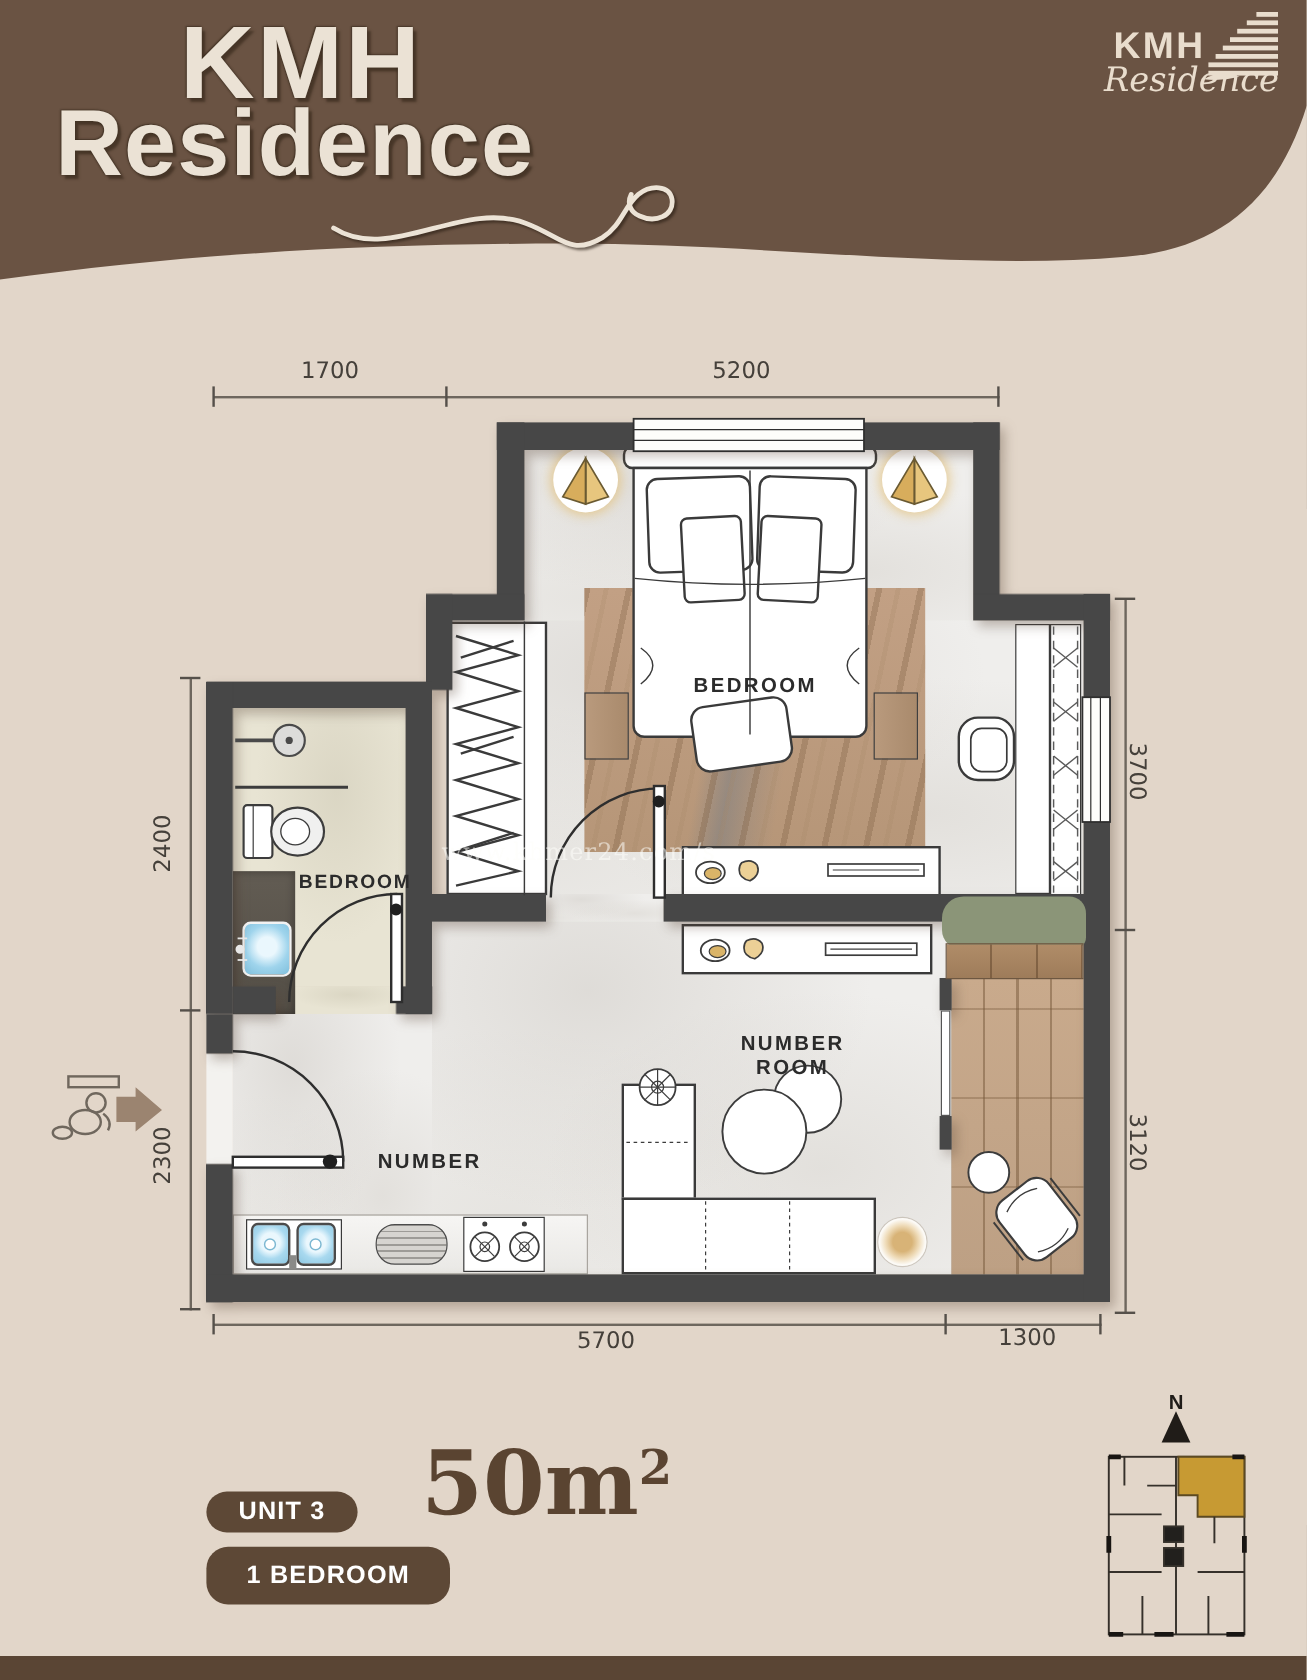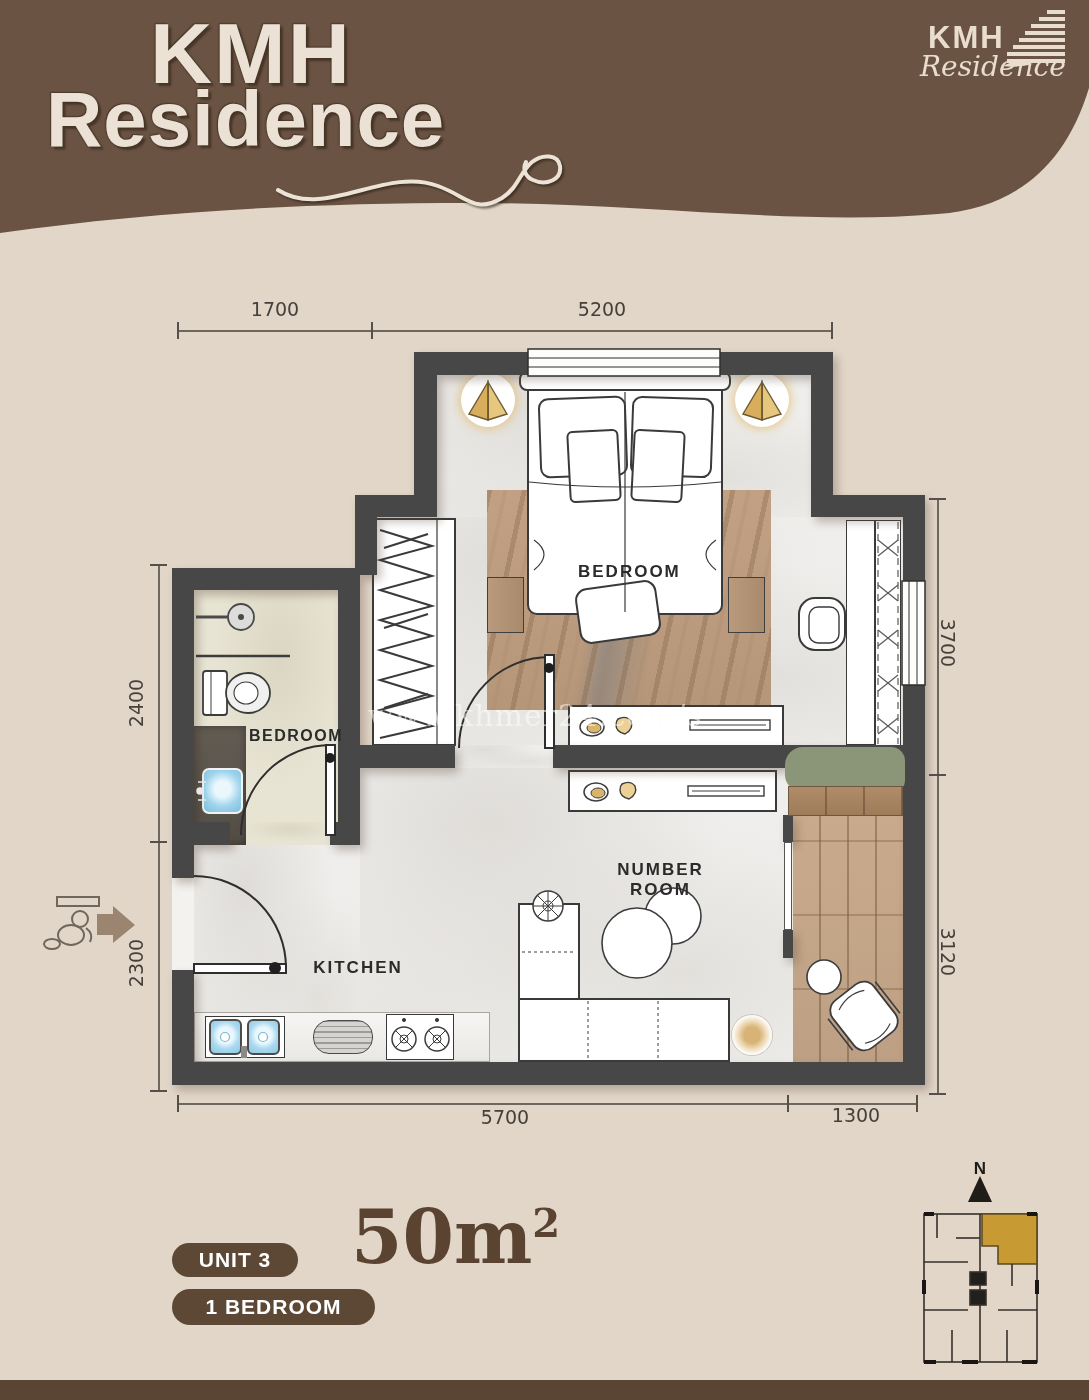"5200" div.dim { text-align: none -> right }
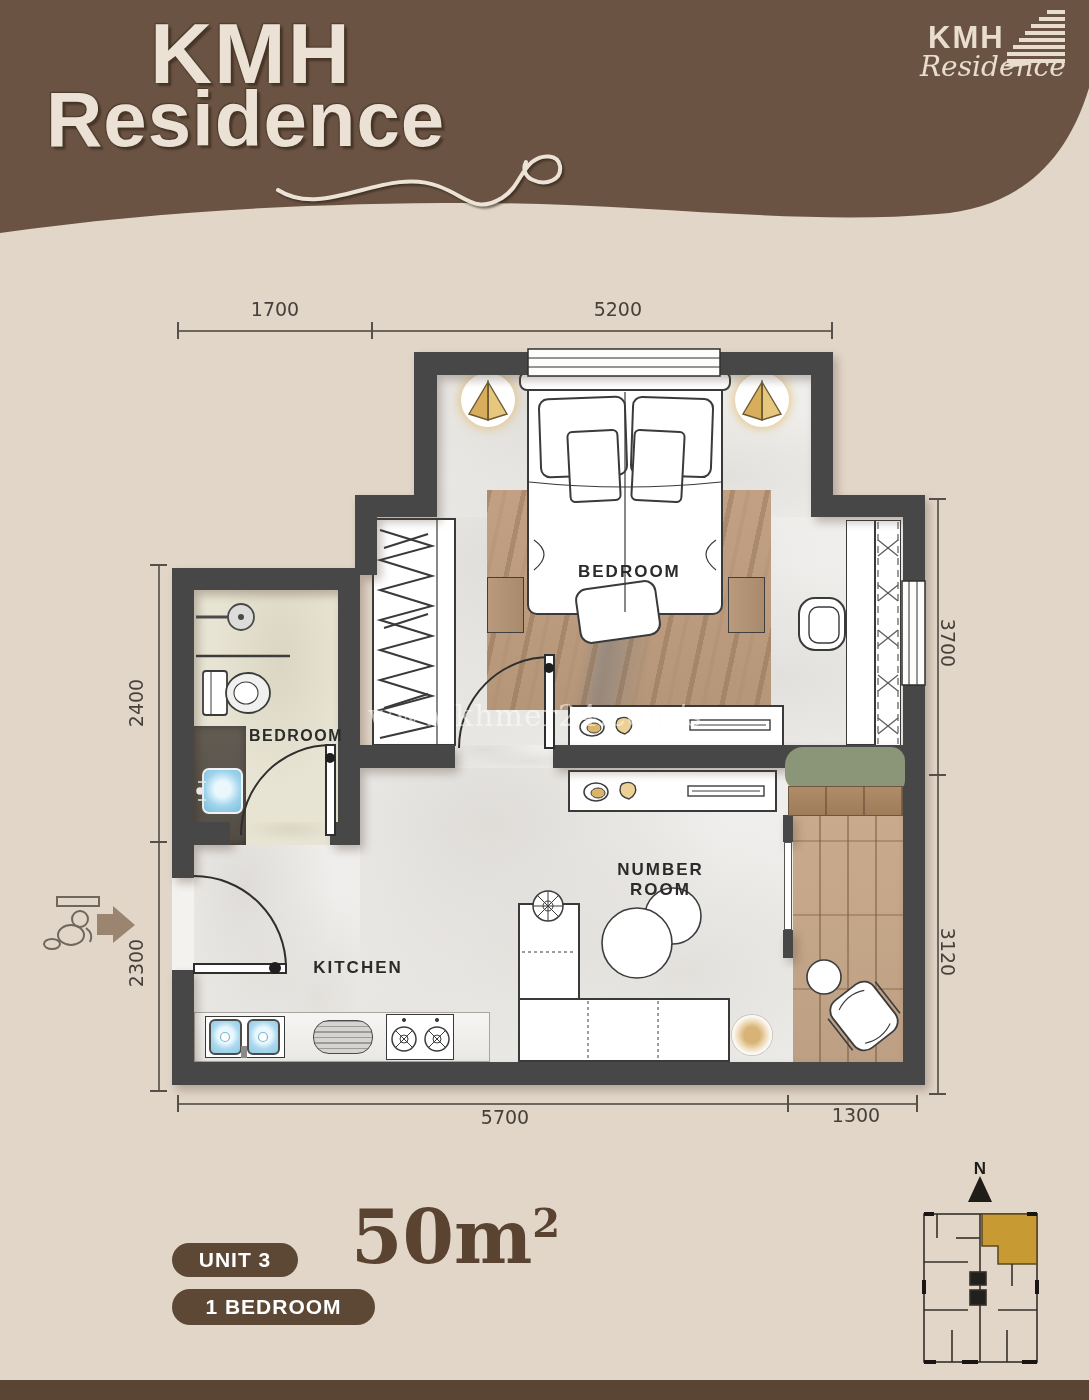"www.khmer24.com/s" .watermark { font-size: 30px -> 20px }
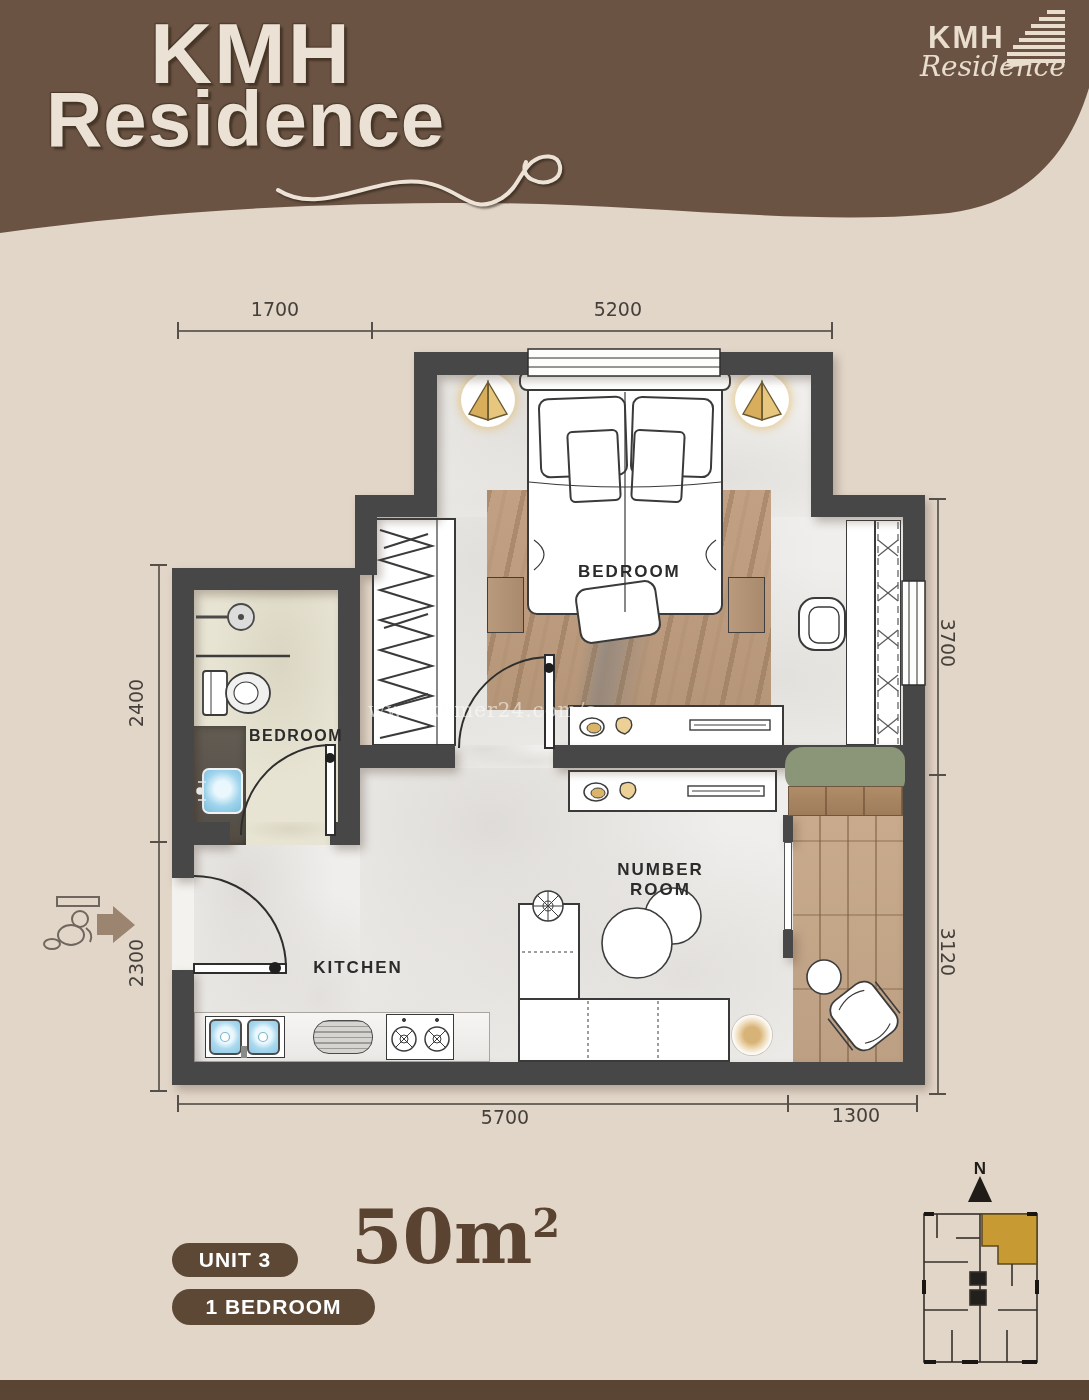"KITCHEN" div.roomlabel { text: KITCHEN -> NUMBER }
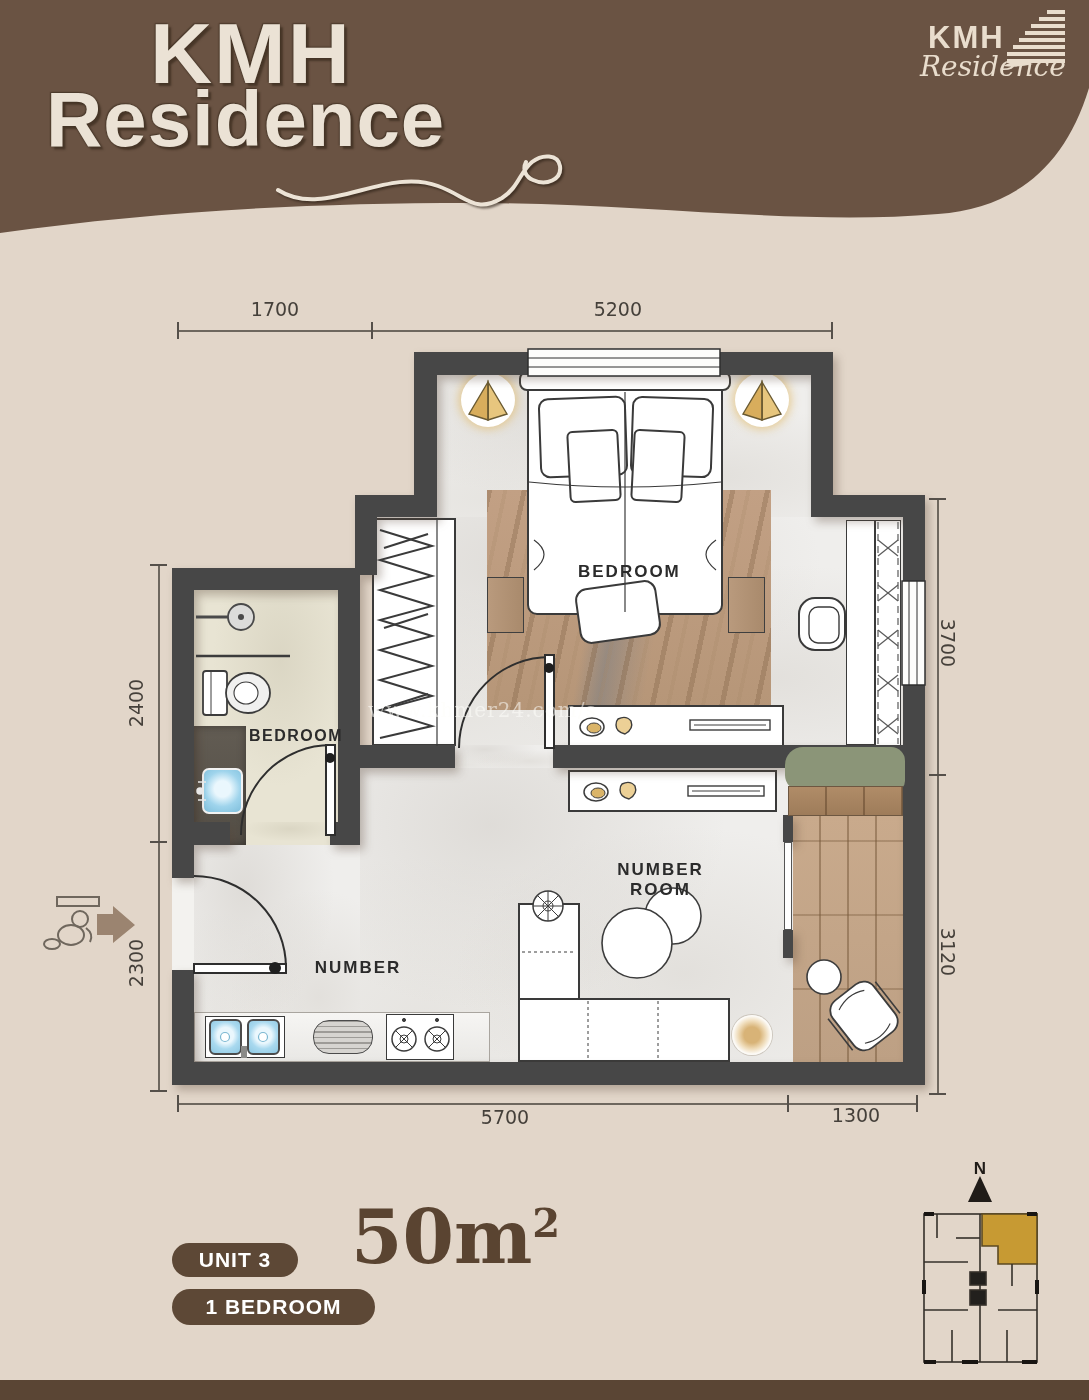"1 BEDROOM" div.pill { height: 36px -> 48px }
